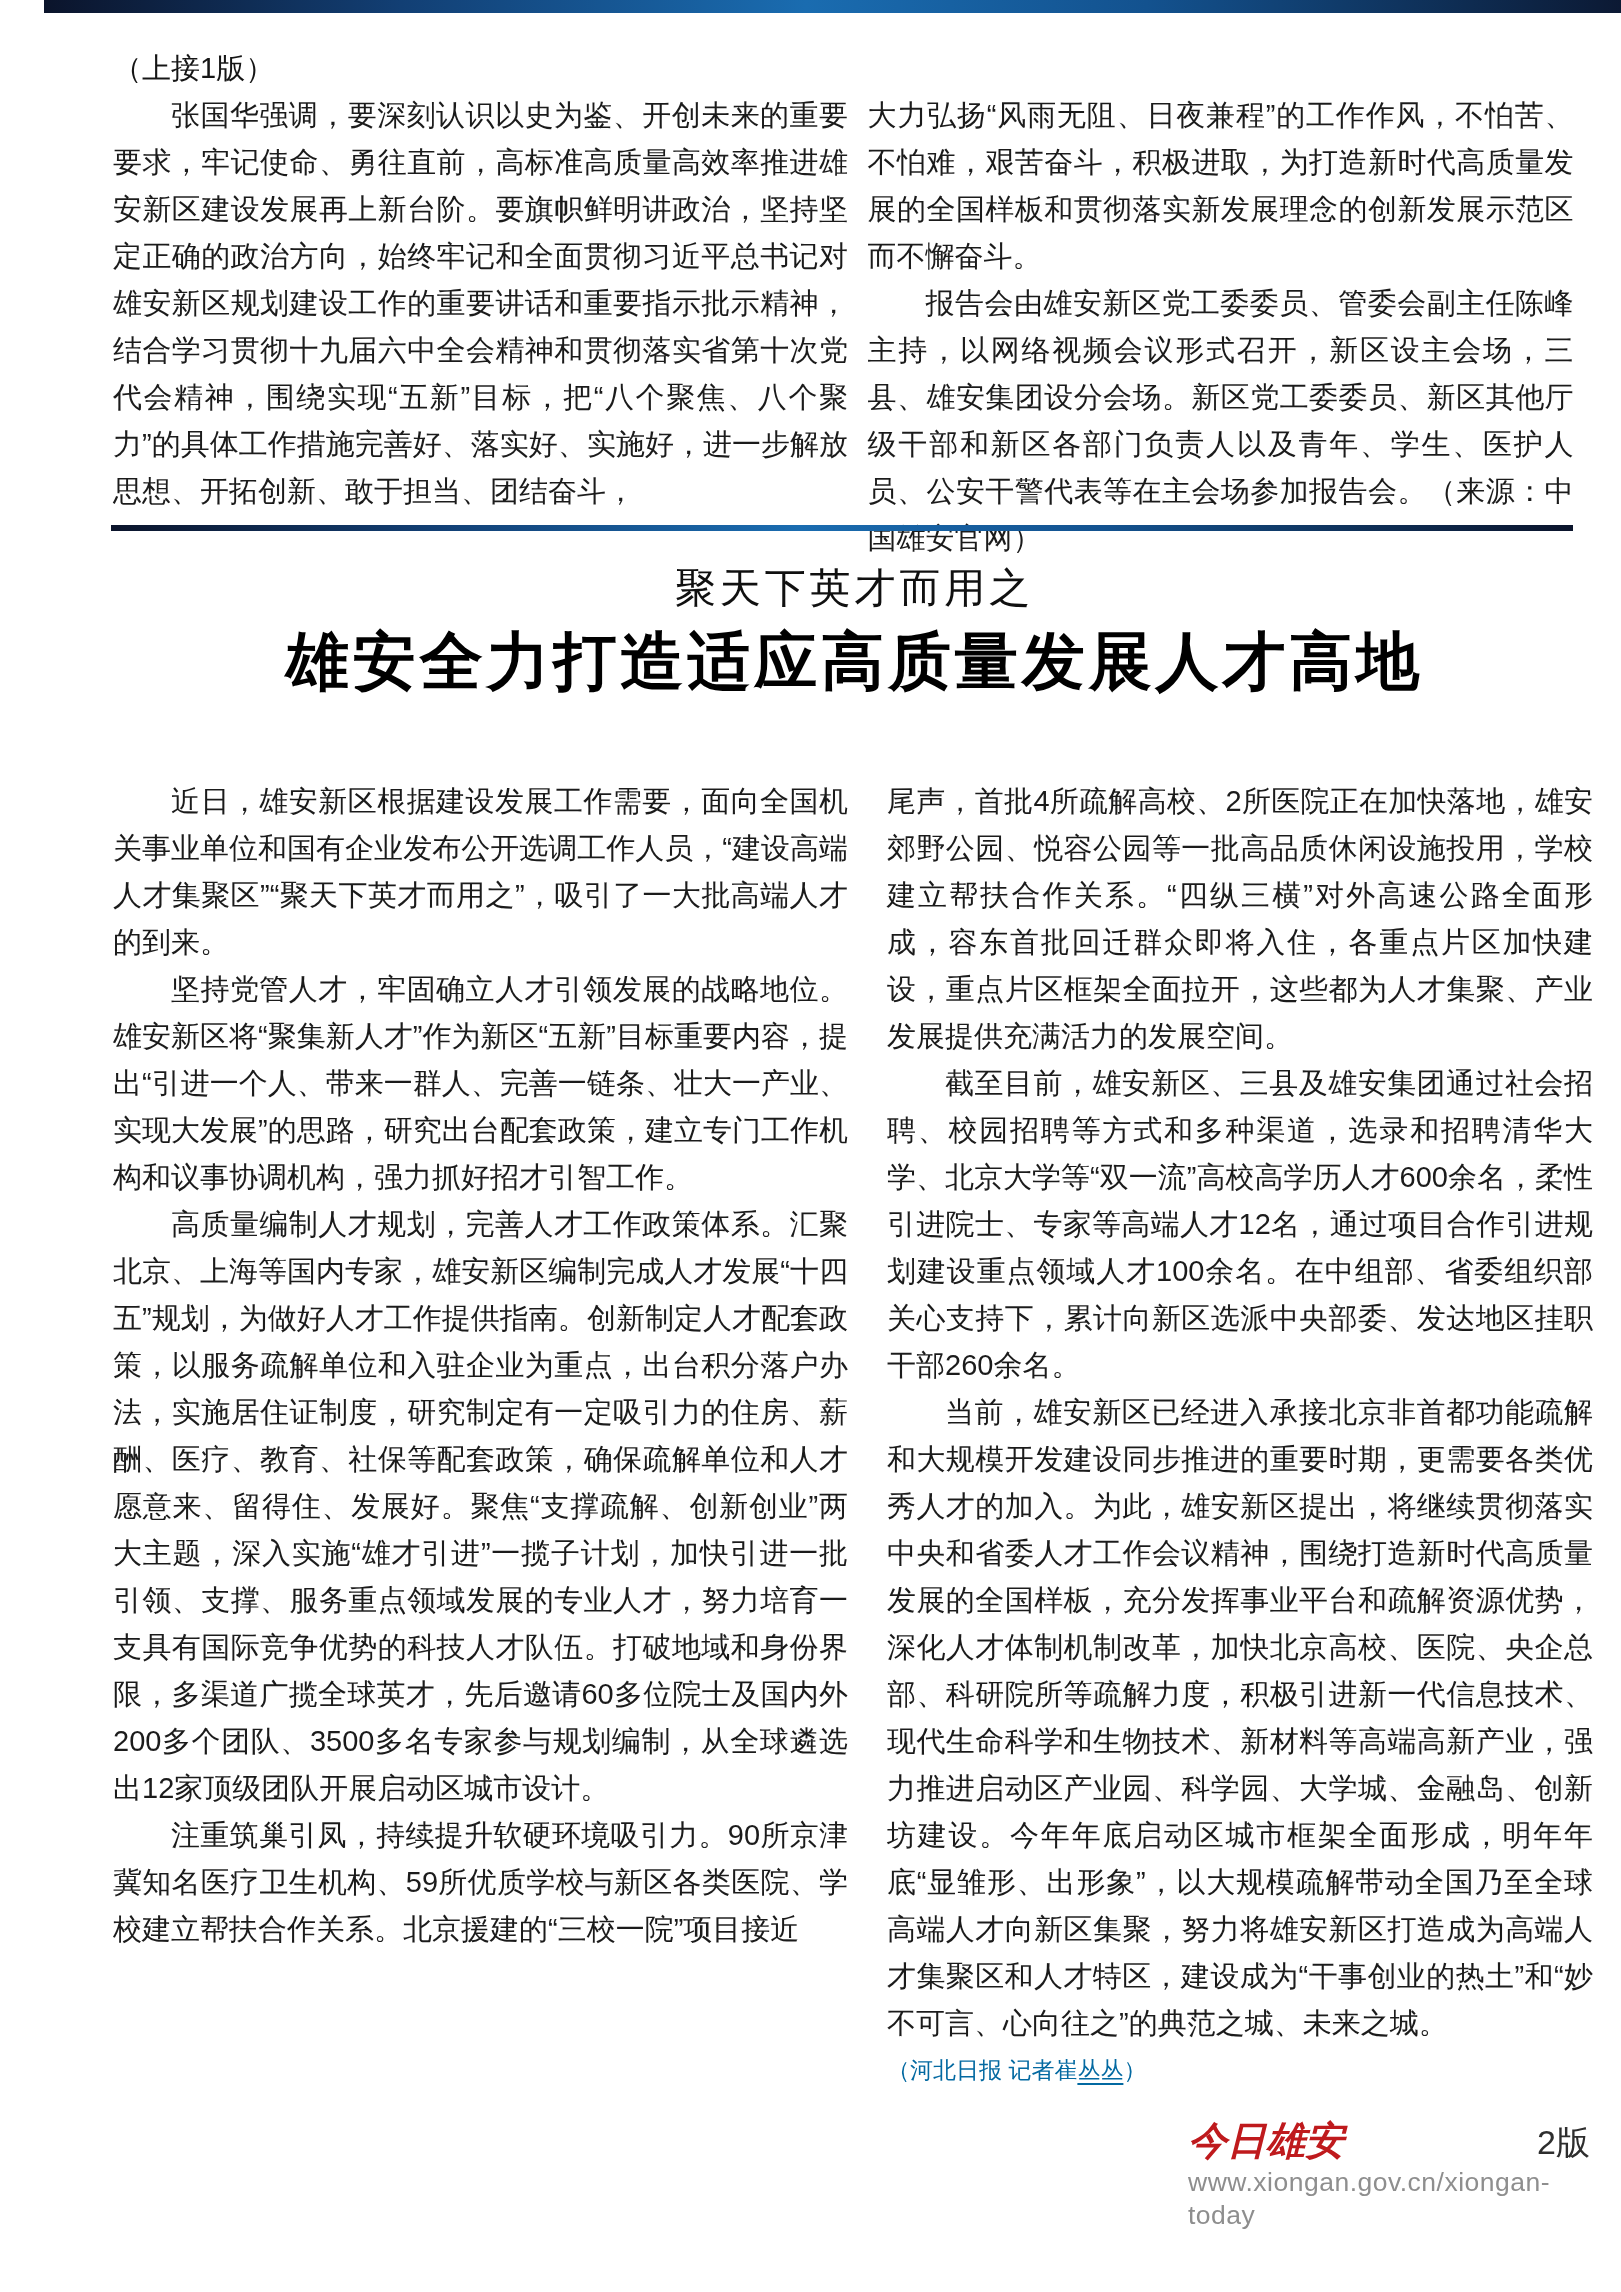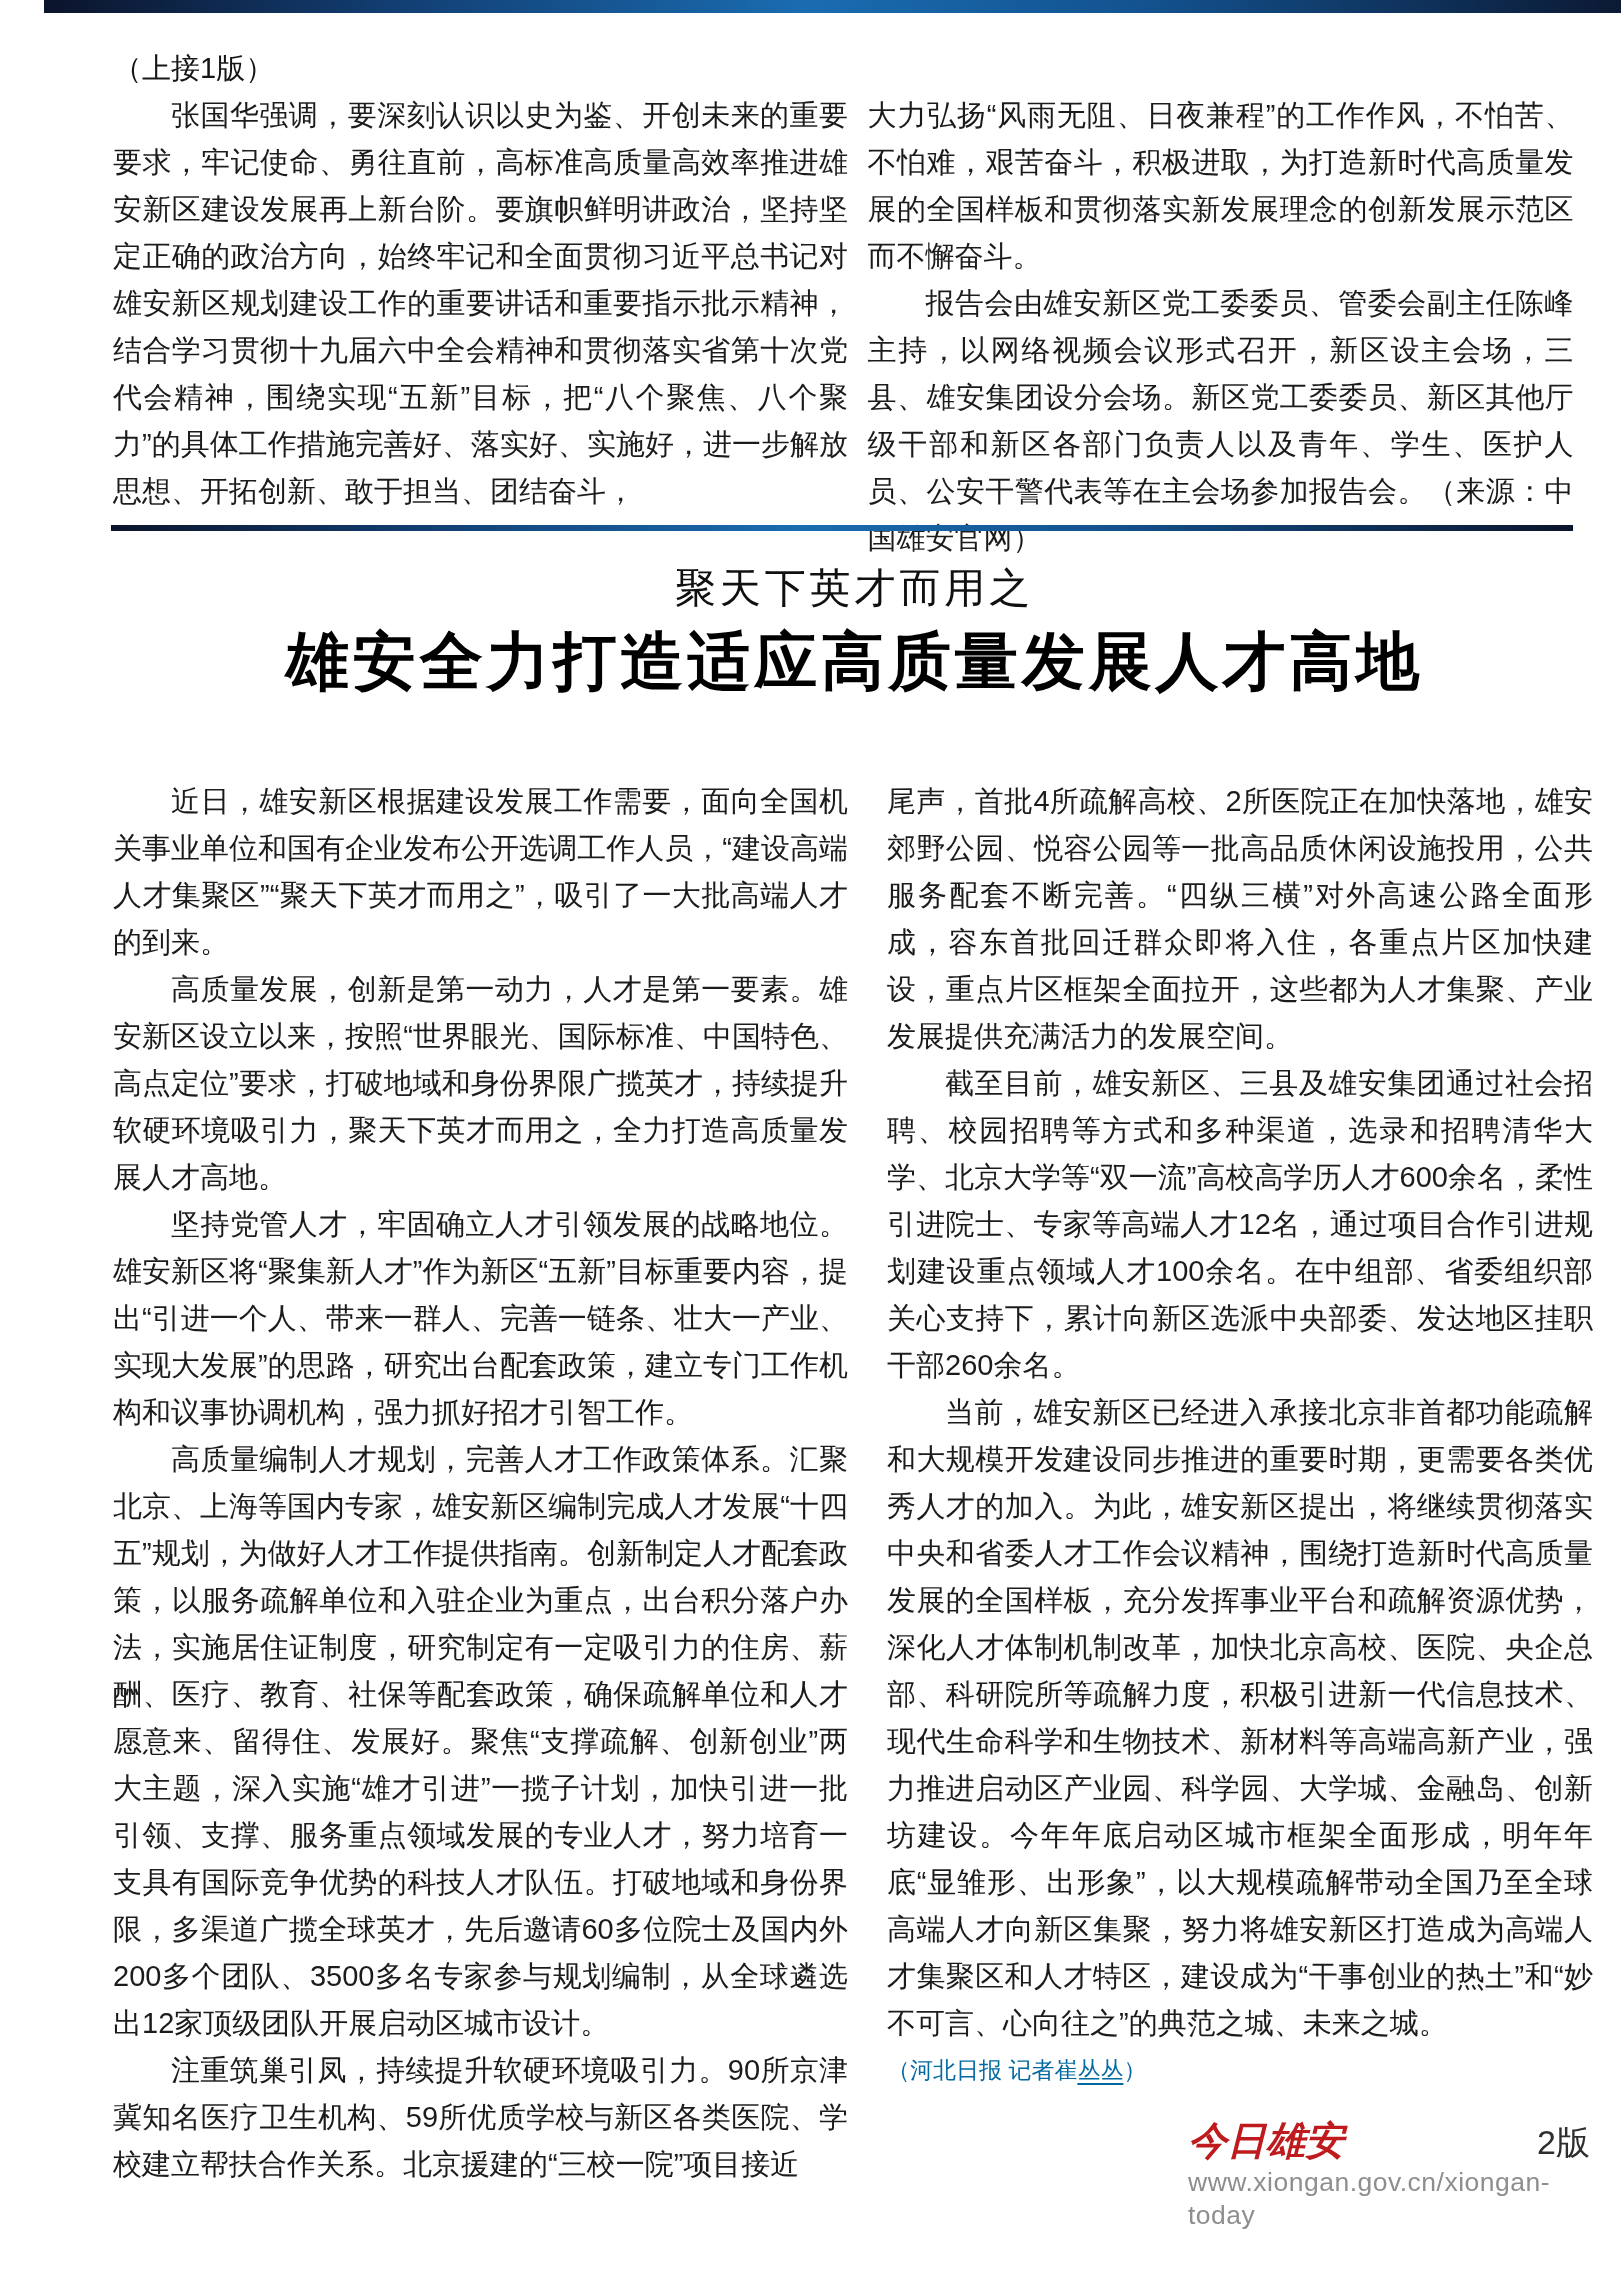"尾声，首批4所疏解高校、2所医院正在加快落地，雄安郊野公园、悦容公园等一批高品质" p.para { text: 公共服务配套不断完善 -> 学校建立帮扶合作关系 }
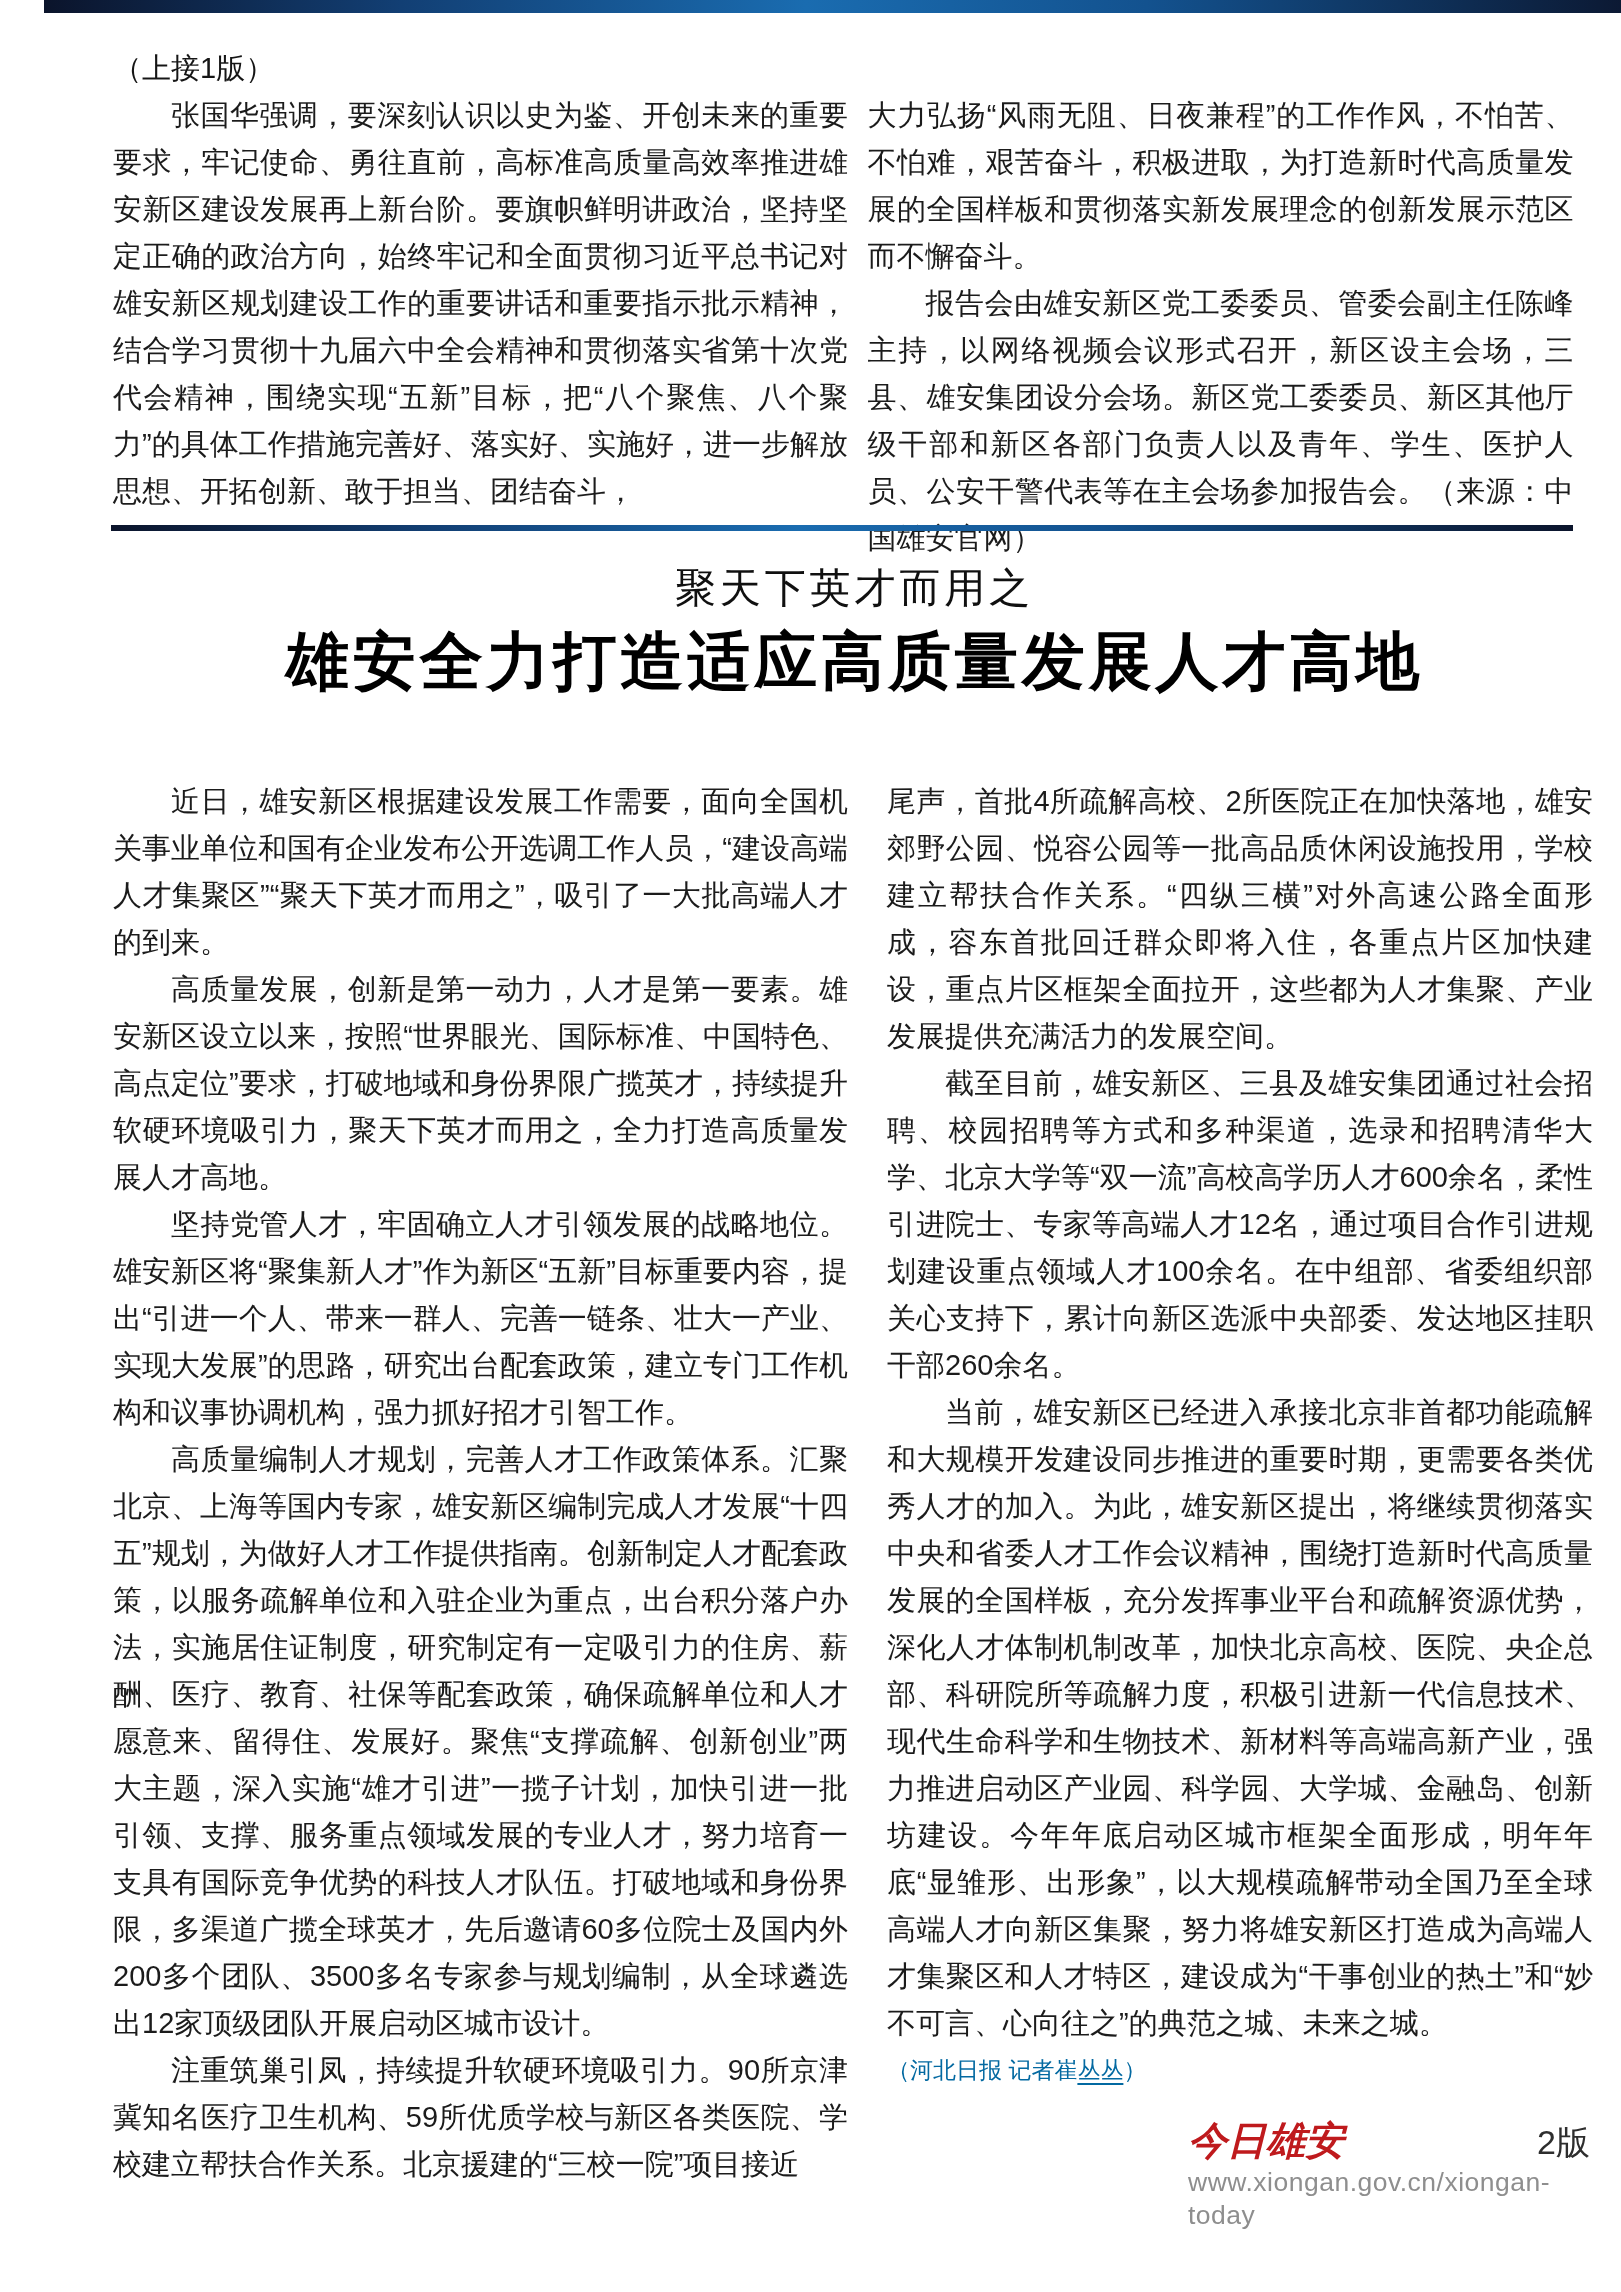"高质量发展，创新是第一动力，人才是第一要素。雄安新区设立以来，按照“世界眼光、国" p.para { html: <p>高质量发展，创新是第一动力，人才是第一要素。雄安新区设立以来，按照“世界眼光、国际标准、中国特色、高点定位”要求，打破地域和身份界限广揽英才，持续提升软硬环境吸引力，聚天下英才而用之，全力打造高质量发展人才高地。</p> -> none }
